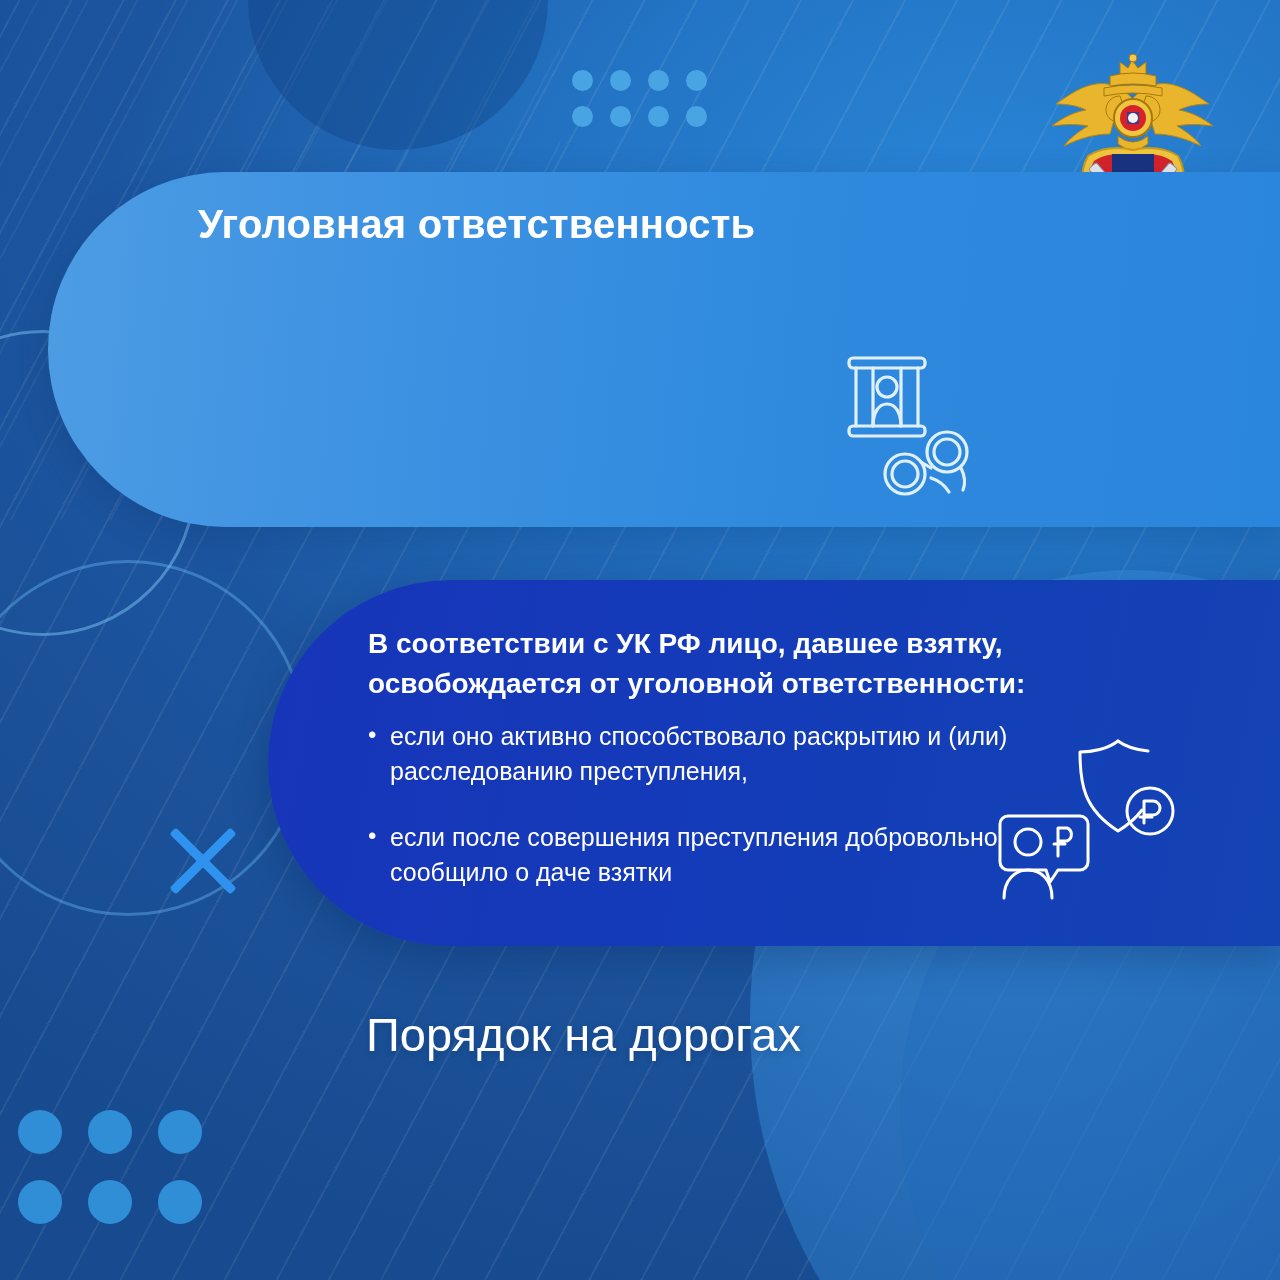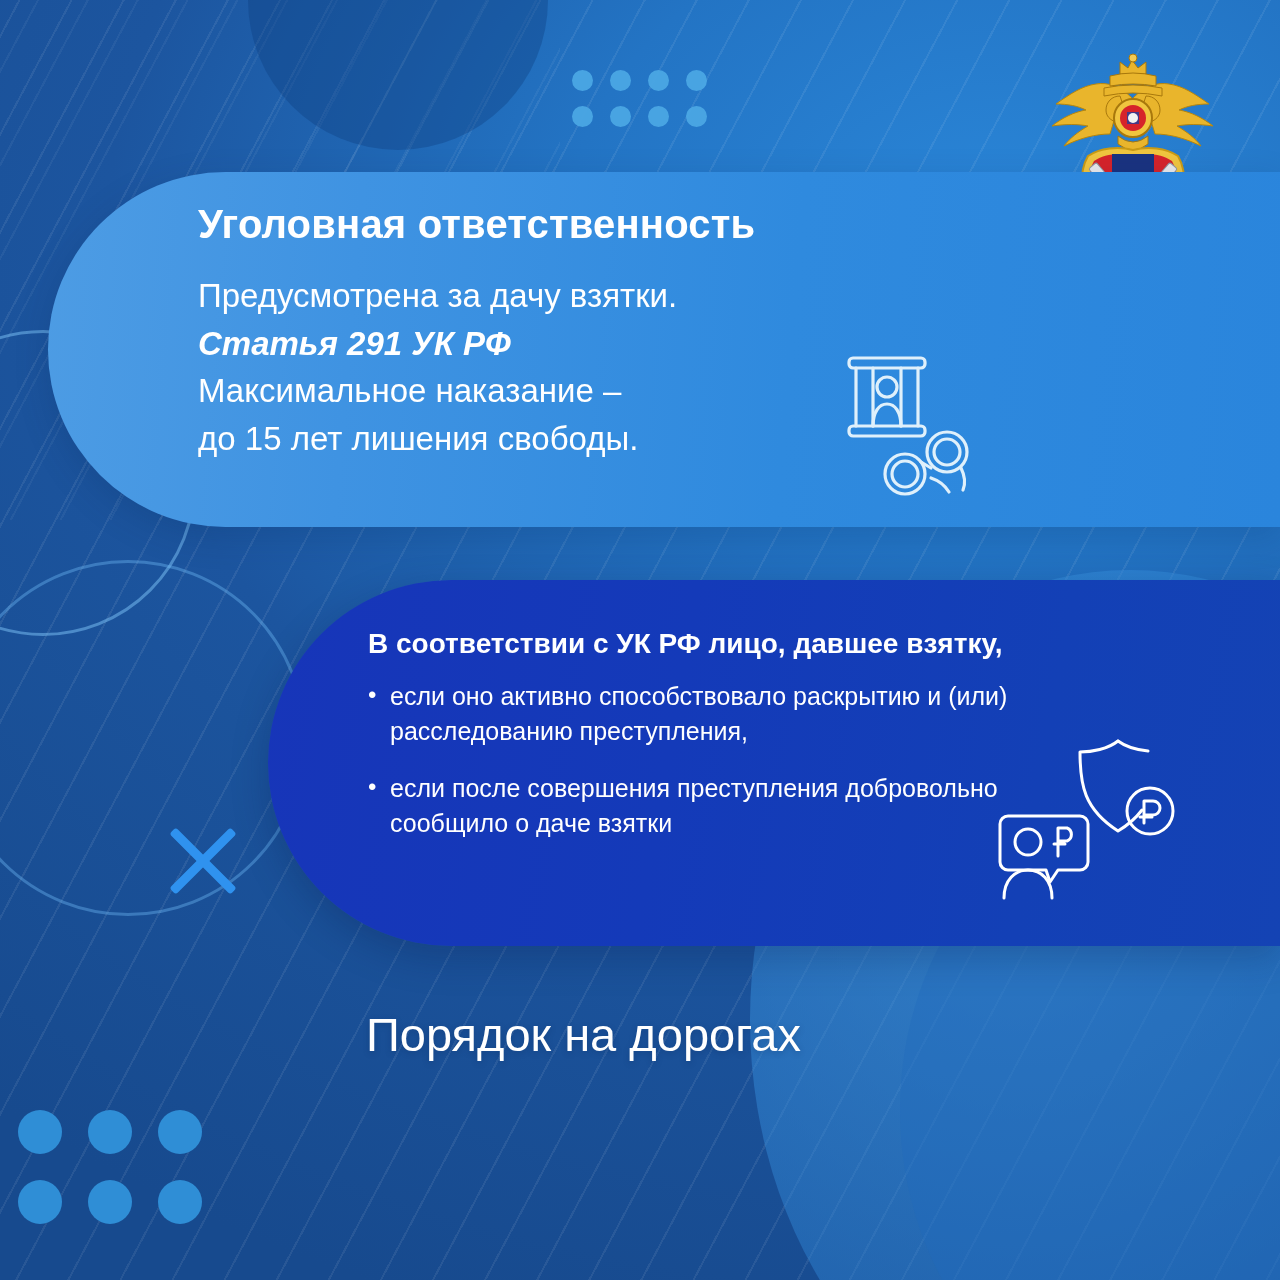"Предусмотрена за дачу взятки." p.para { html: <p> <span>Предусмотрена за дачу взятки.</span><br> <span>Статья 291 УК РФ</span><br> <span>Максимальное наказание –</span><br> <span>до 15 лет лишения свободы.</span> </p> -> none }
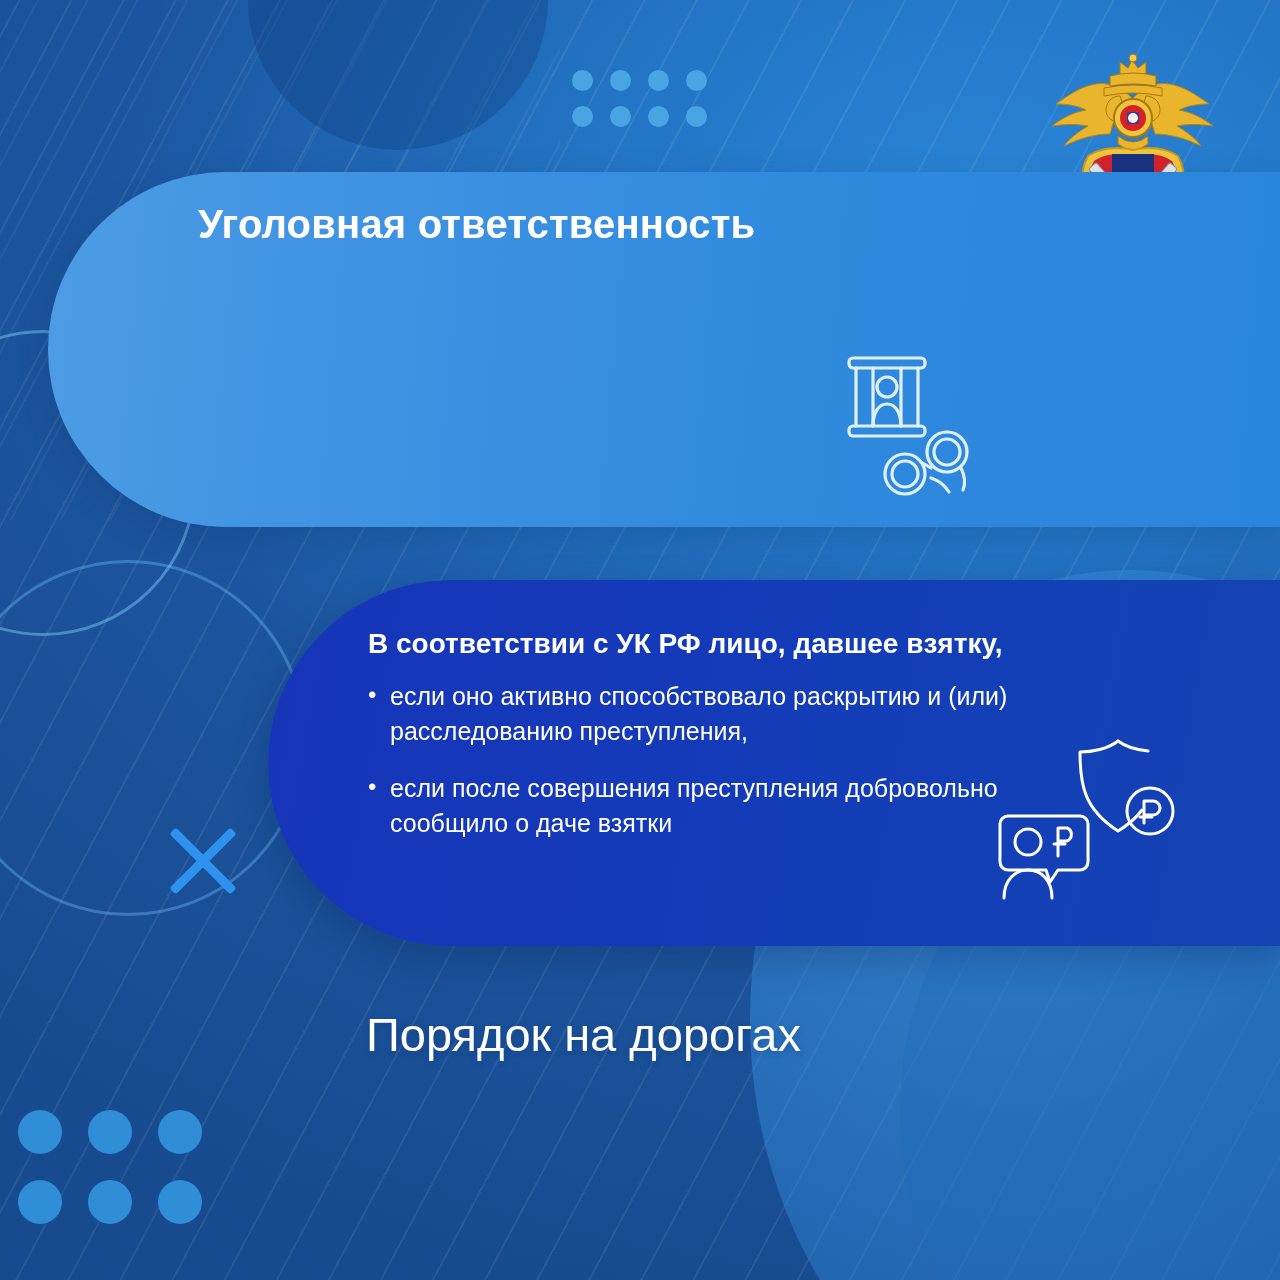"освобождается от уголовной" span { html: none -> <span>освобождается от уголовной ответственности:</span> }
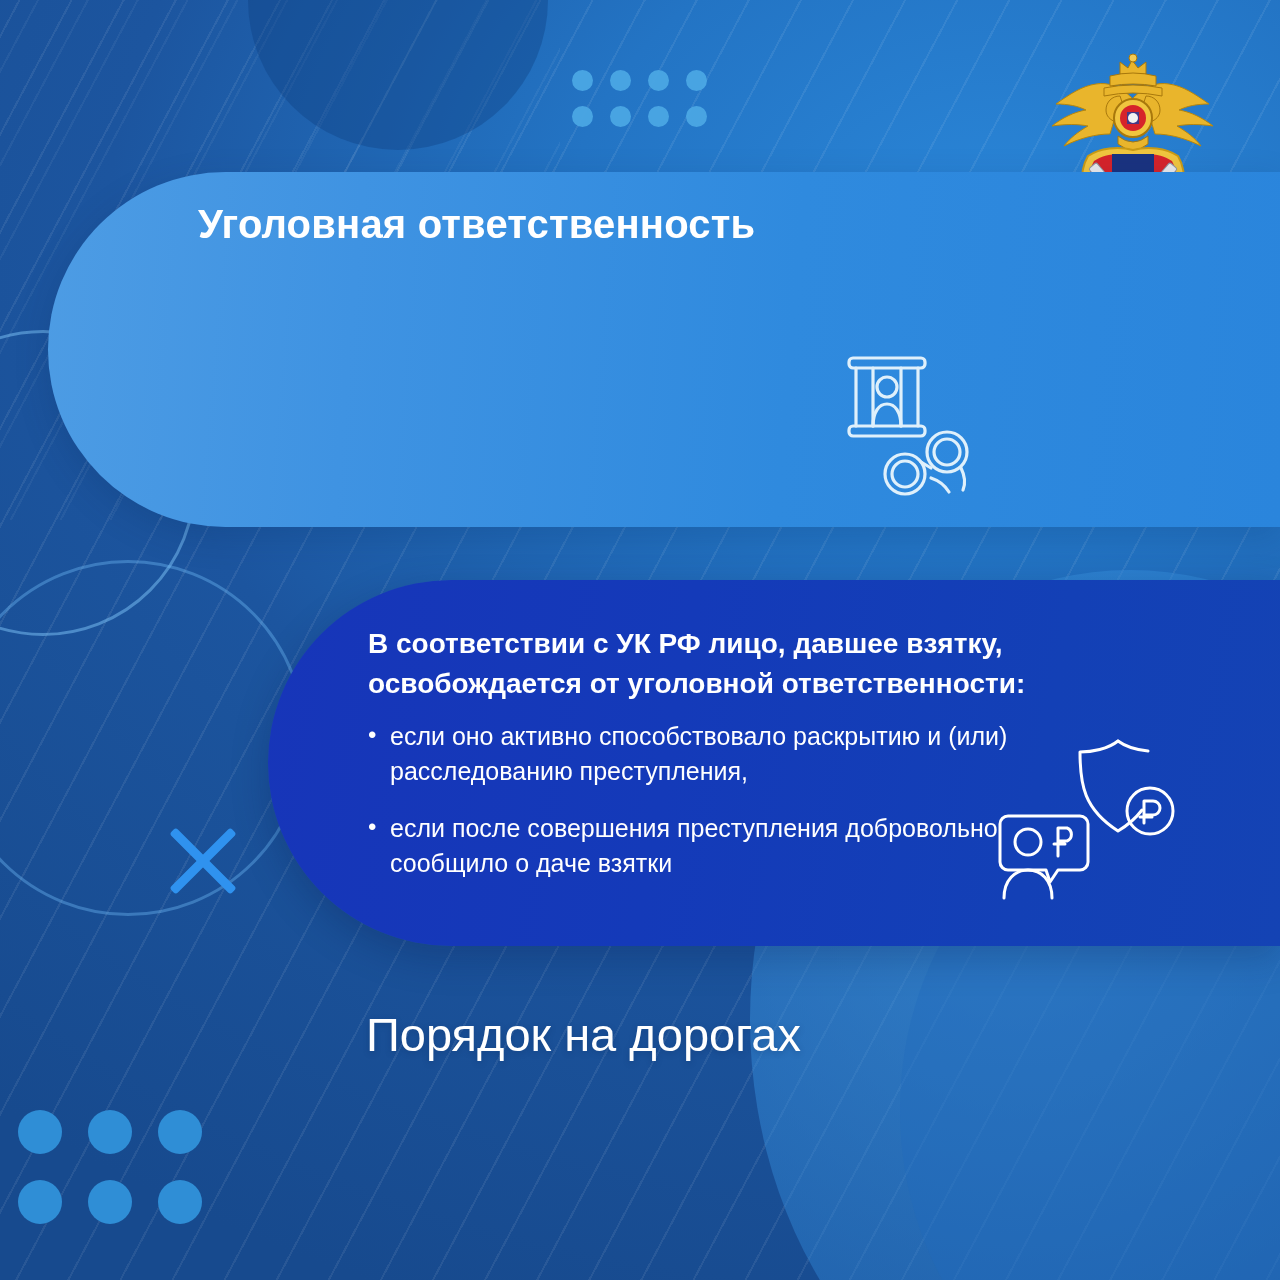"если оно активно способствовало" ul.bullets li { margin-bottom: 22px -> 31px }
